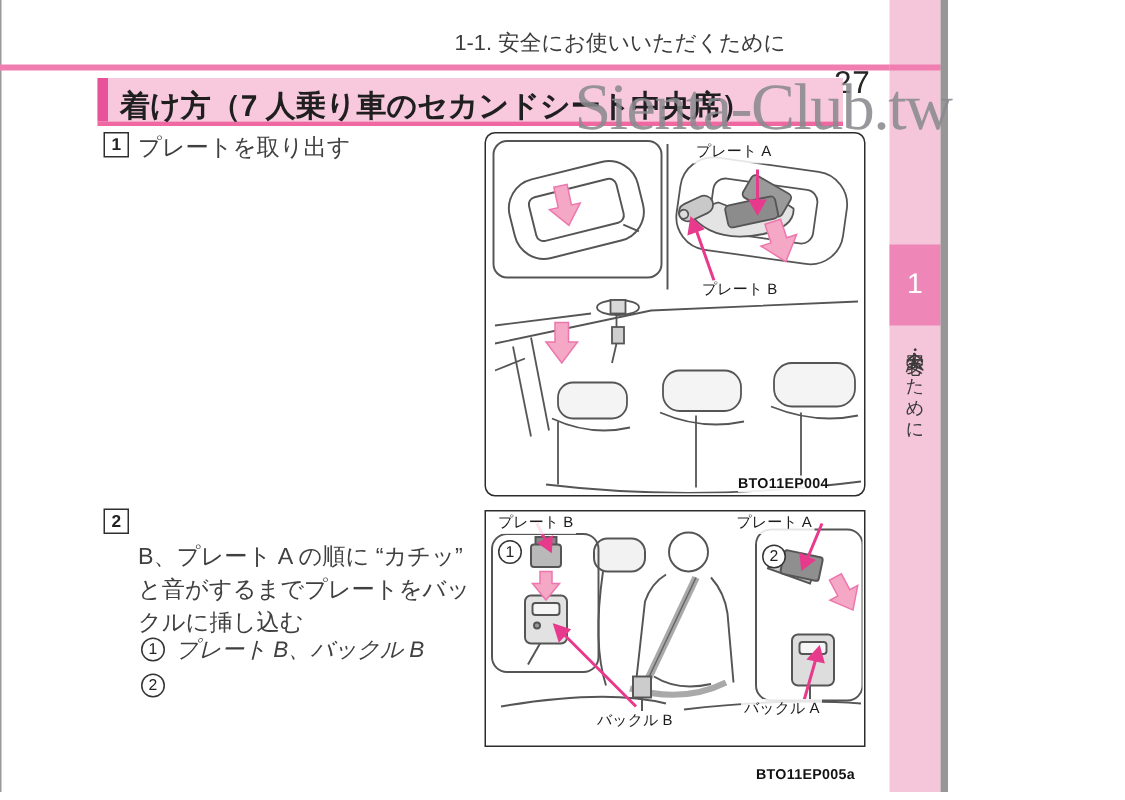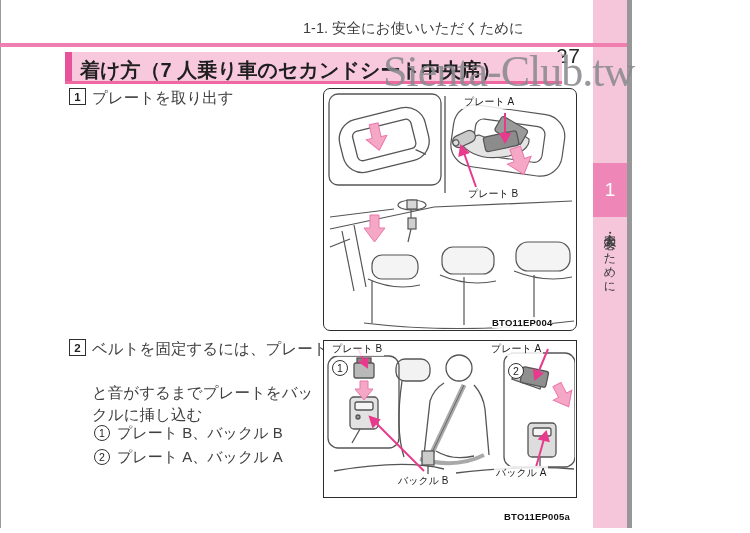"ベルトを固定するには、プレート" div.abs { html: <div>ベルトを固定するには、プレート</div> -> none }
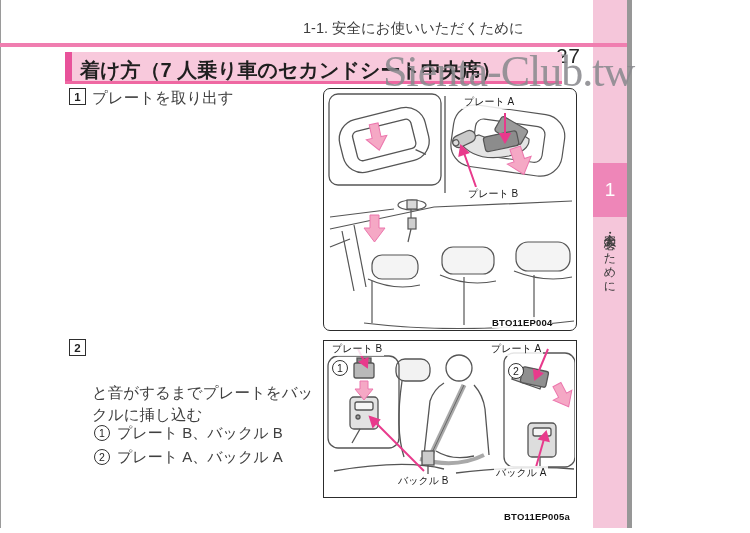"B、プレート A の順に “カチッ”" div.abs { html: none -> <div>B、プレート A の順に “カチッ”</div> }
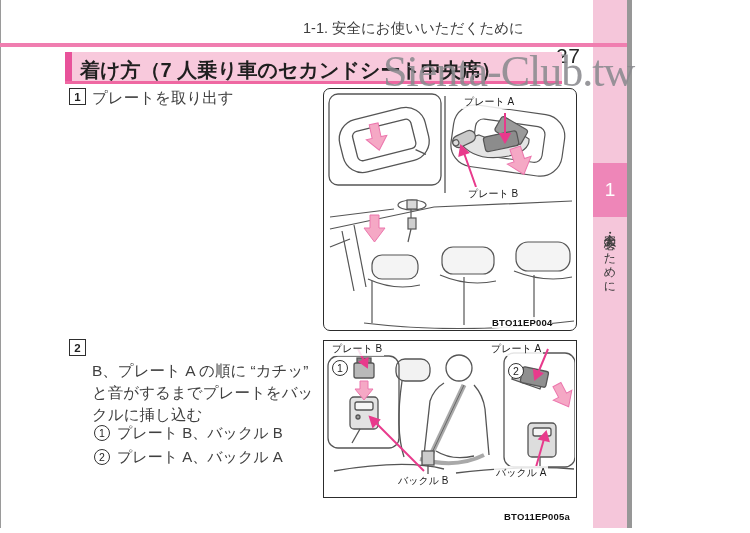"プレート B、バックル B" div.abs { font-style: none -> italic }
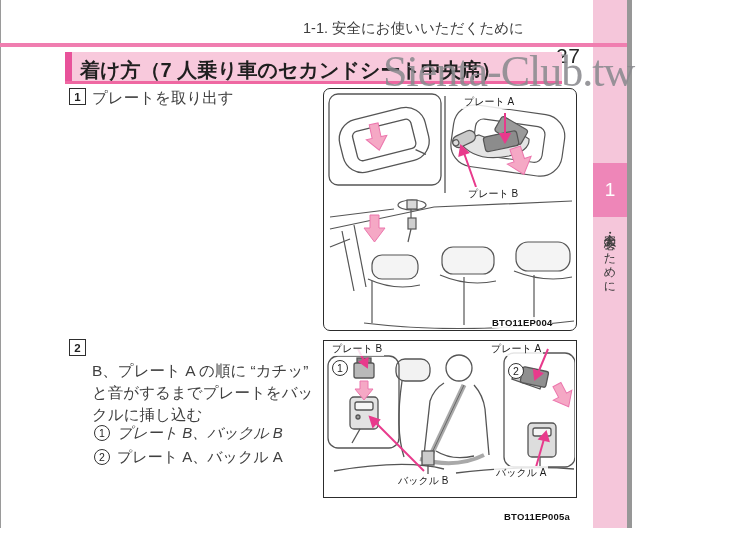"プレート A、バックル A" div.abs { html: <div>プレート A、バックル A</div> -> none }
